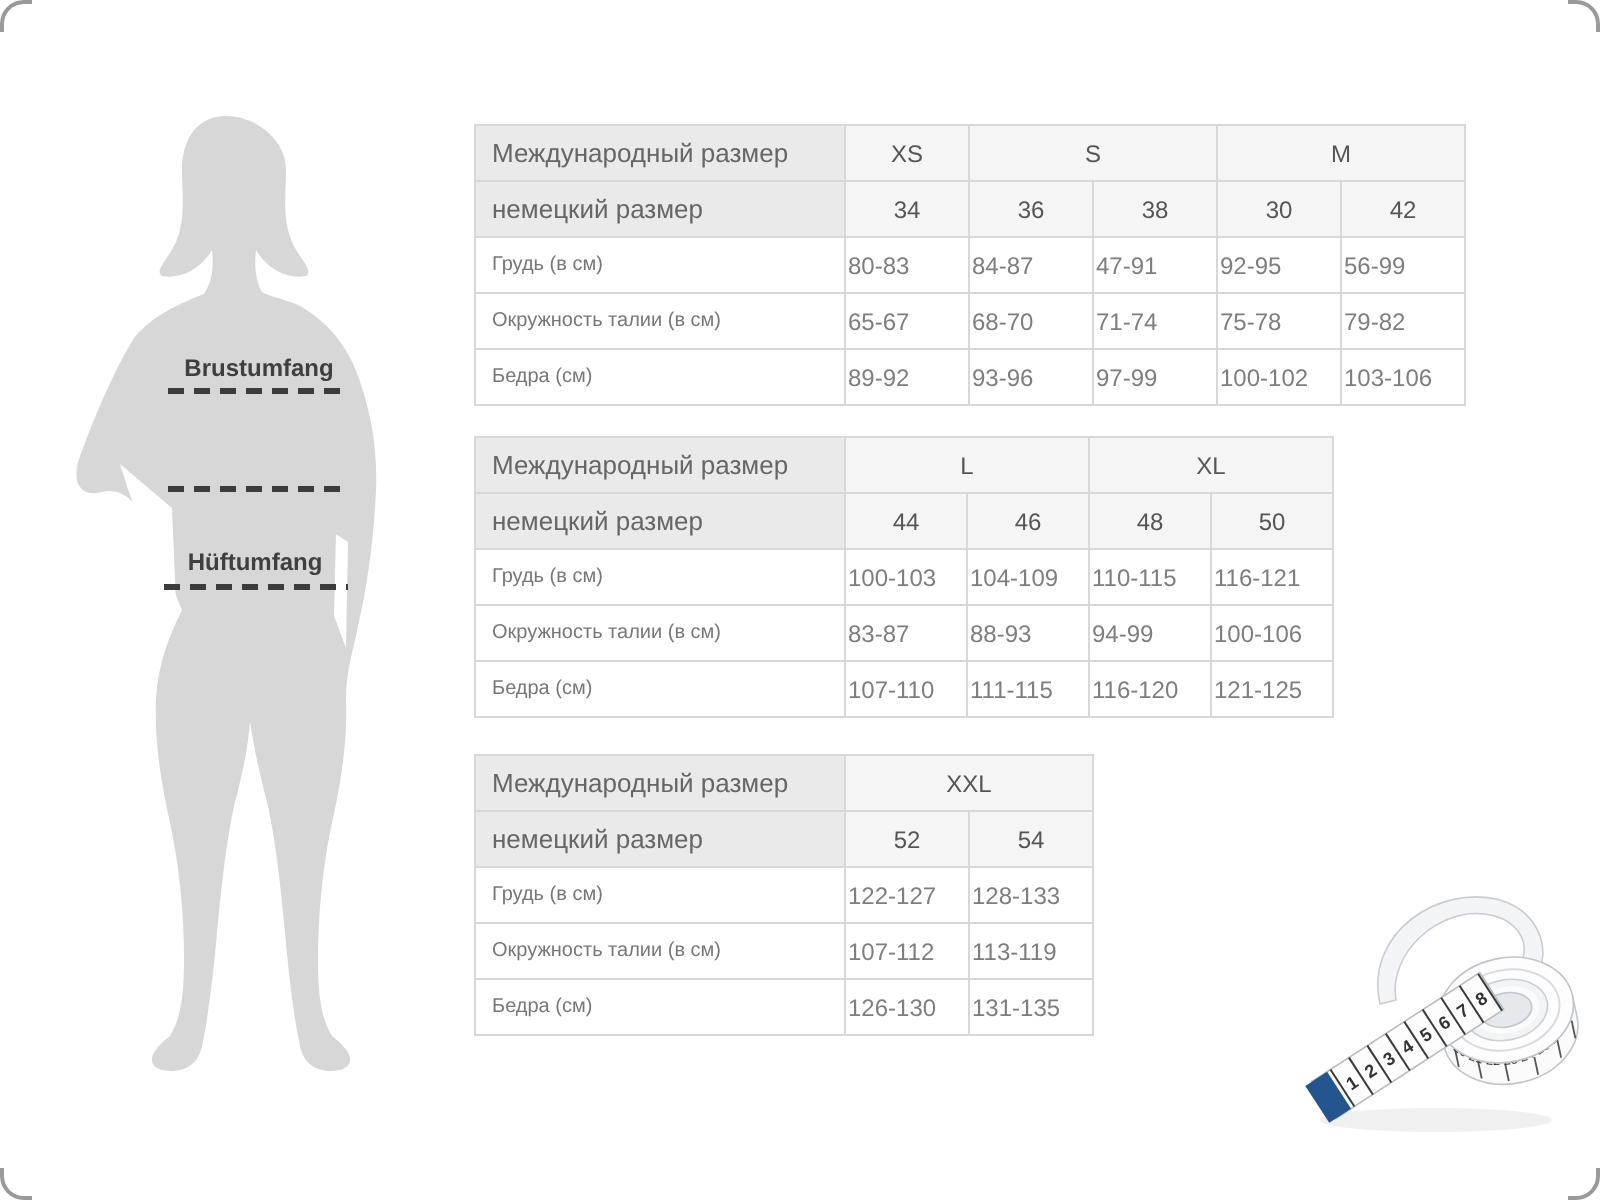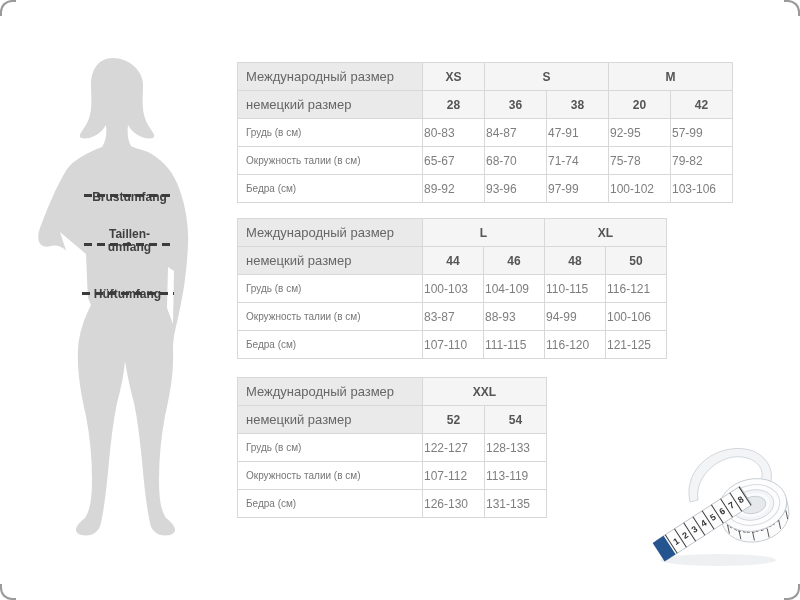"XS" th.sz { font-weight: bold -> normal }
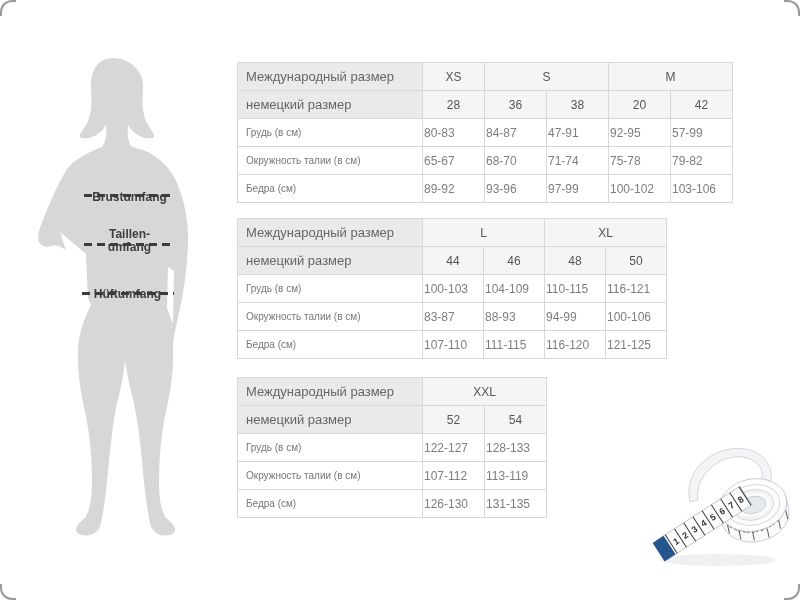"28" th.sz { text: 28 -> 34 }
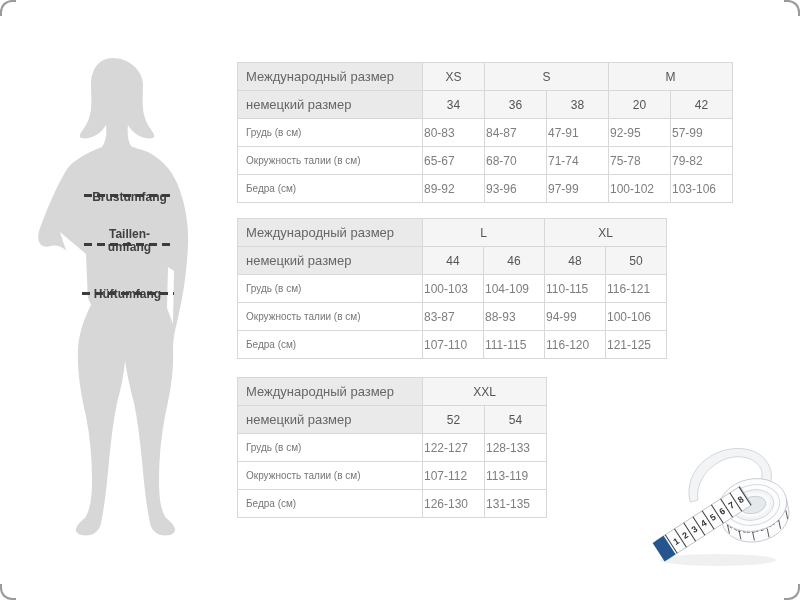"20" th.sz { text: 20 -> 30 }
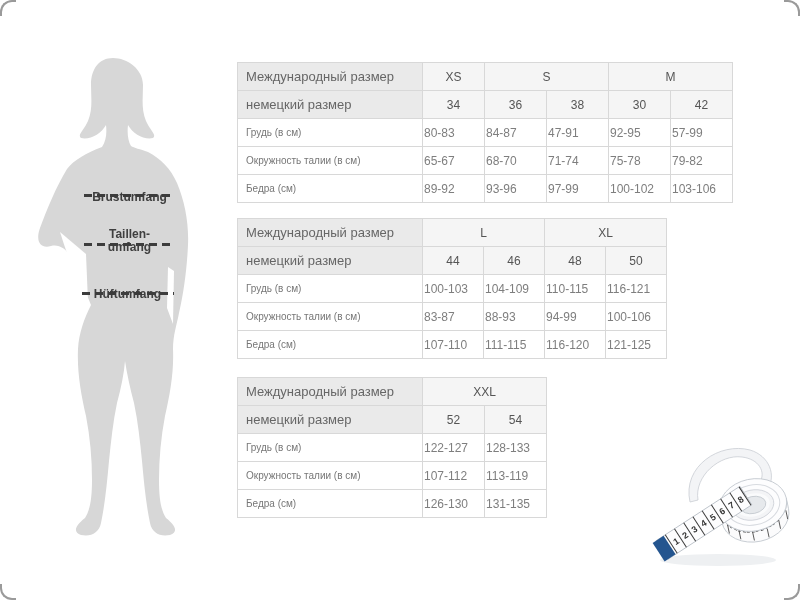"57-99" td.val { text: 57-99 -> 56-99 }
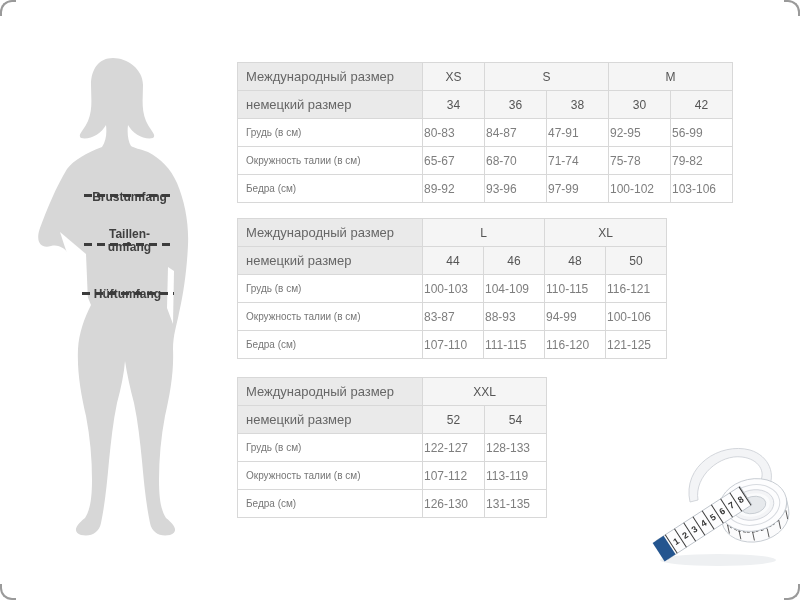"Brustumfang" .fig-label { margin-top: 13px -> none }
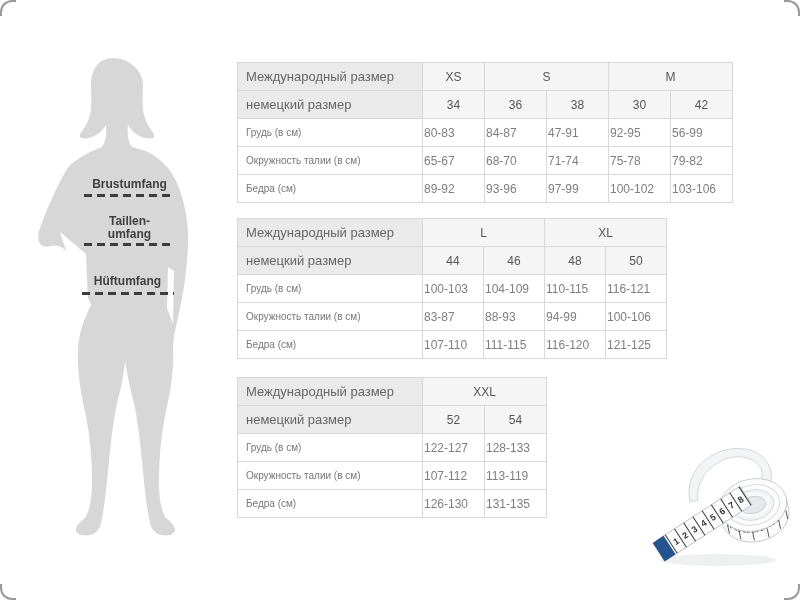"Taillen-" div.fig-label { html: <div> <span>Taillen-</span><br> <span>umfang</span> </div> -> none }
